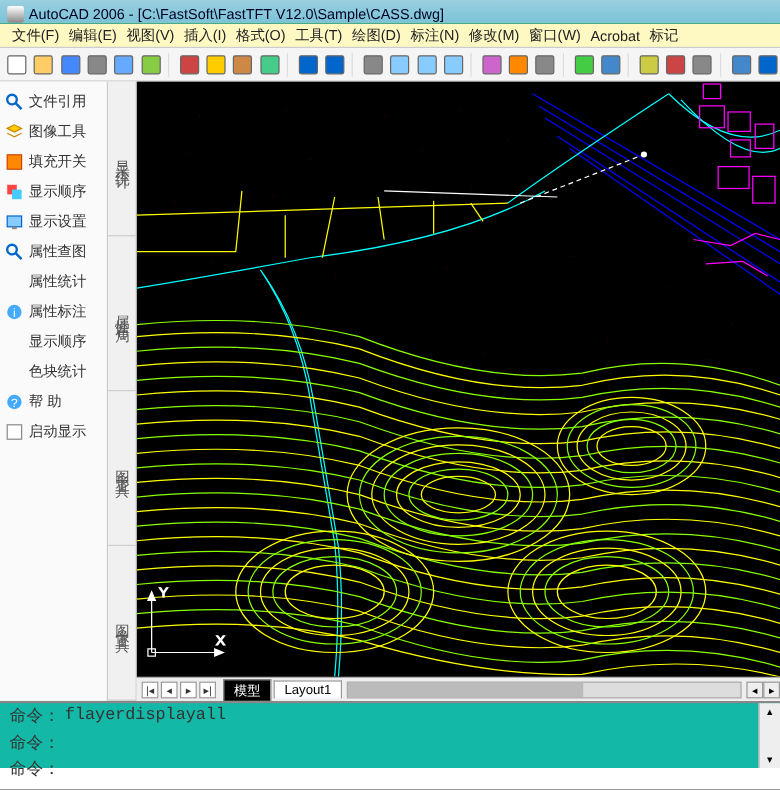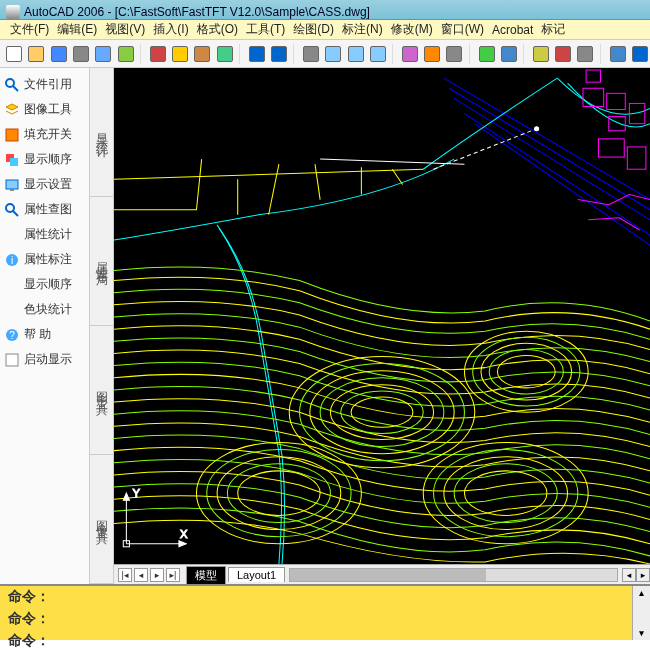"命令：" .cmd-area { background: #fde047 -> #14b8a6; font-weight: bold -> none }
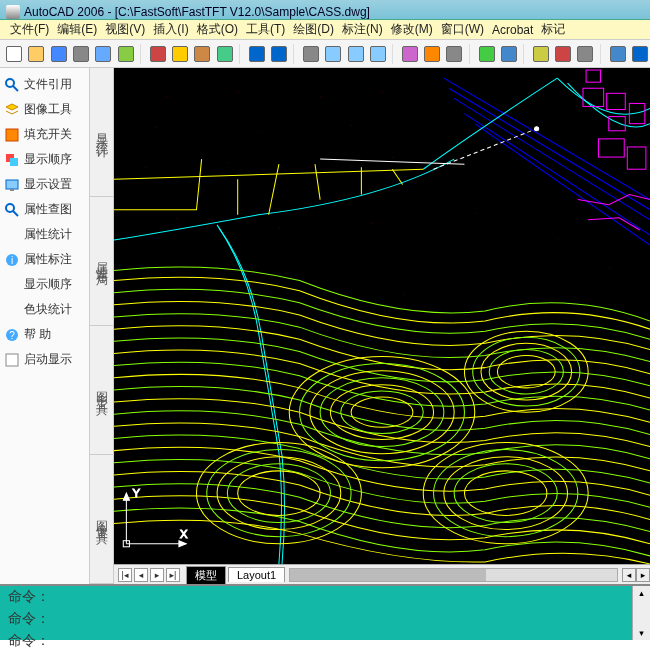"flayerdisplayall" span.cmd-text { html: none -> <span>flayerdisplayall</span> }
